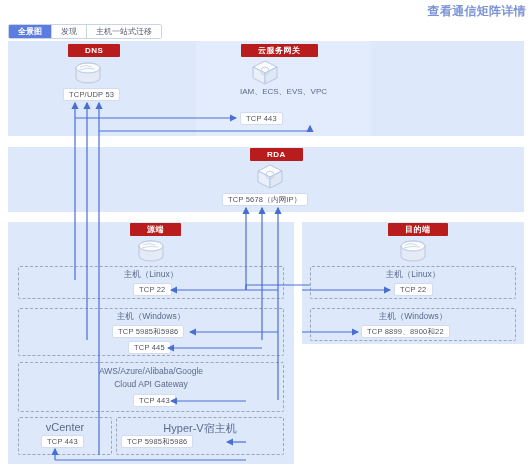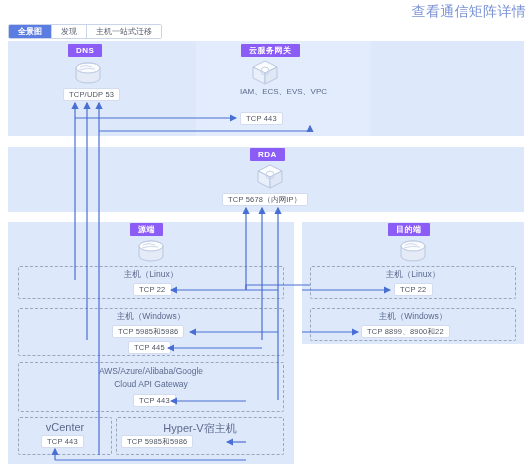"查看通信矩阵详情" .detail-link { font-size: 14px -> 12px; font-weight: none -> bold }
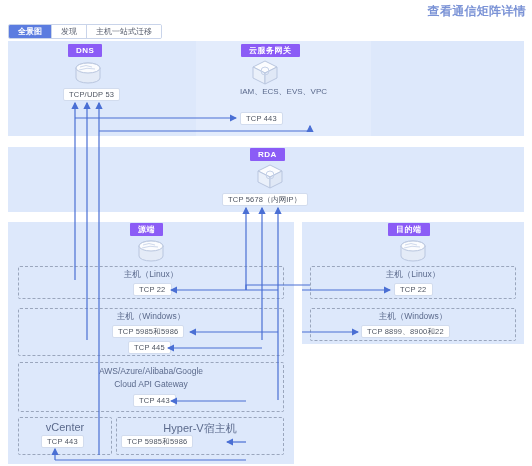"DNS" .badge { background: #8b5cf6 -> #b91c1c; padding: 0 8px -> 0 17px }
